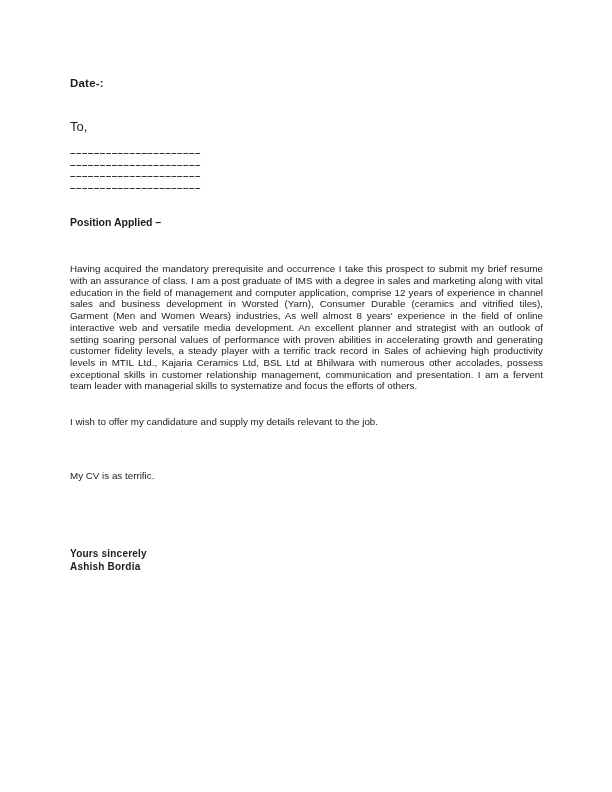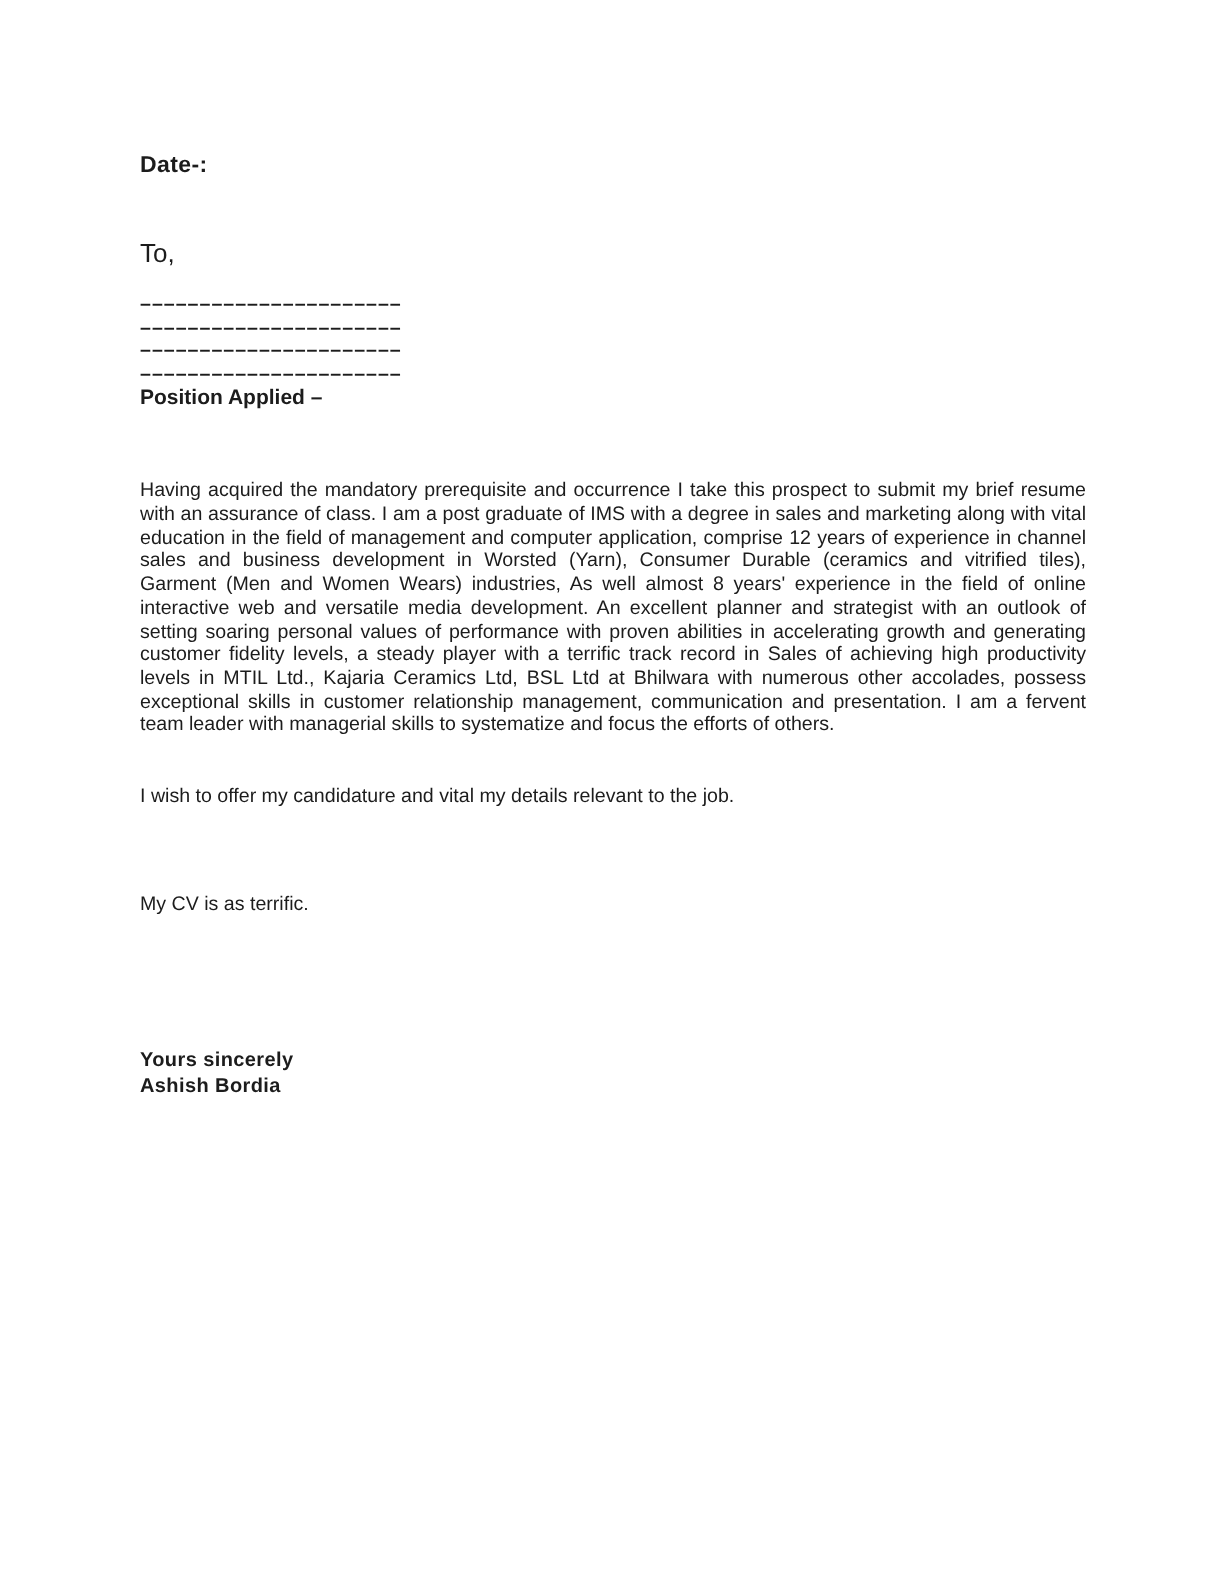"Position Applied –" .position-line { margin-top: none -> 23px }
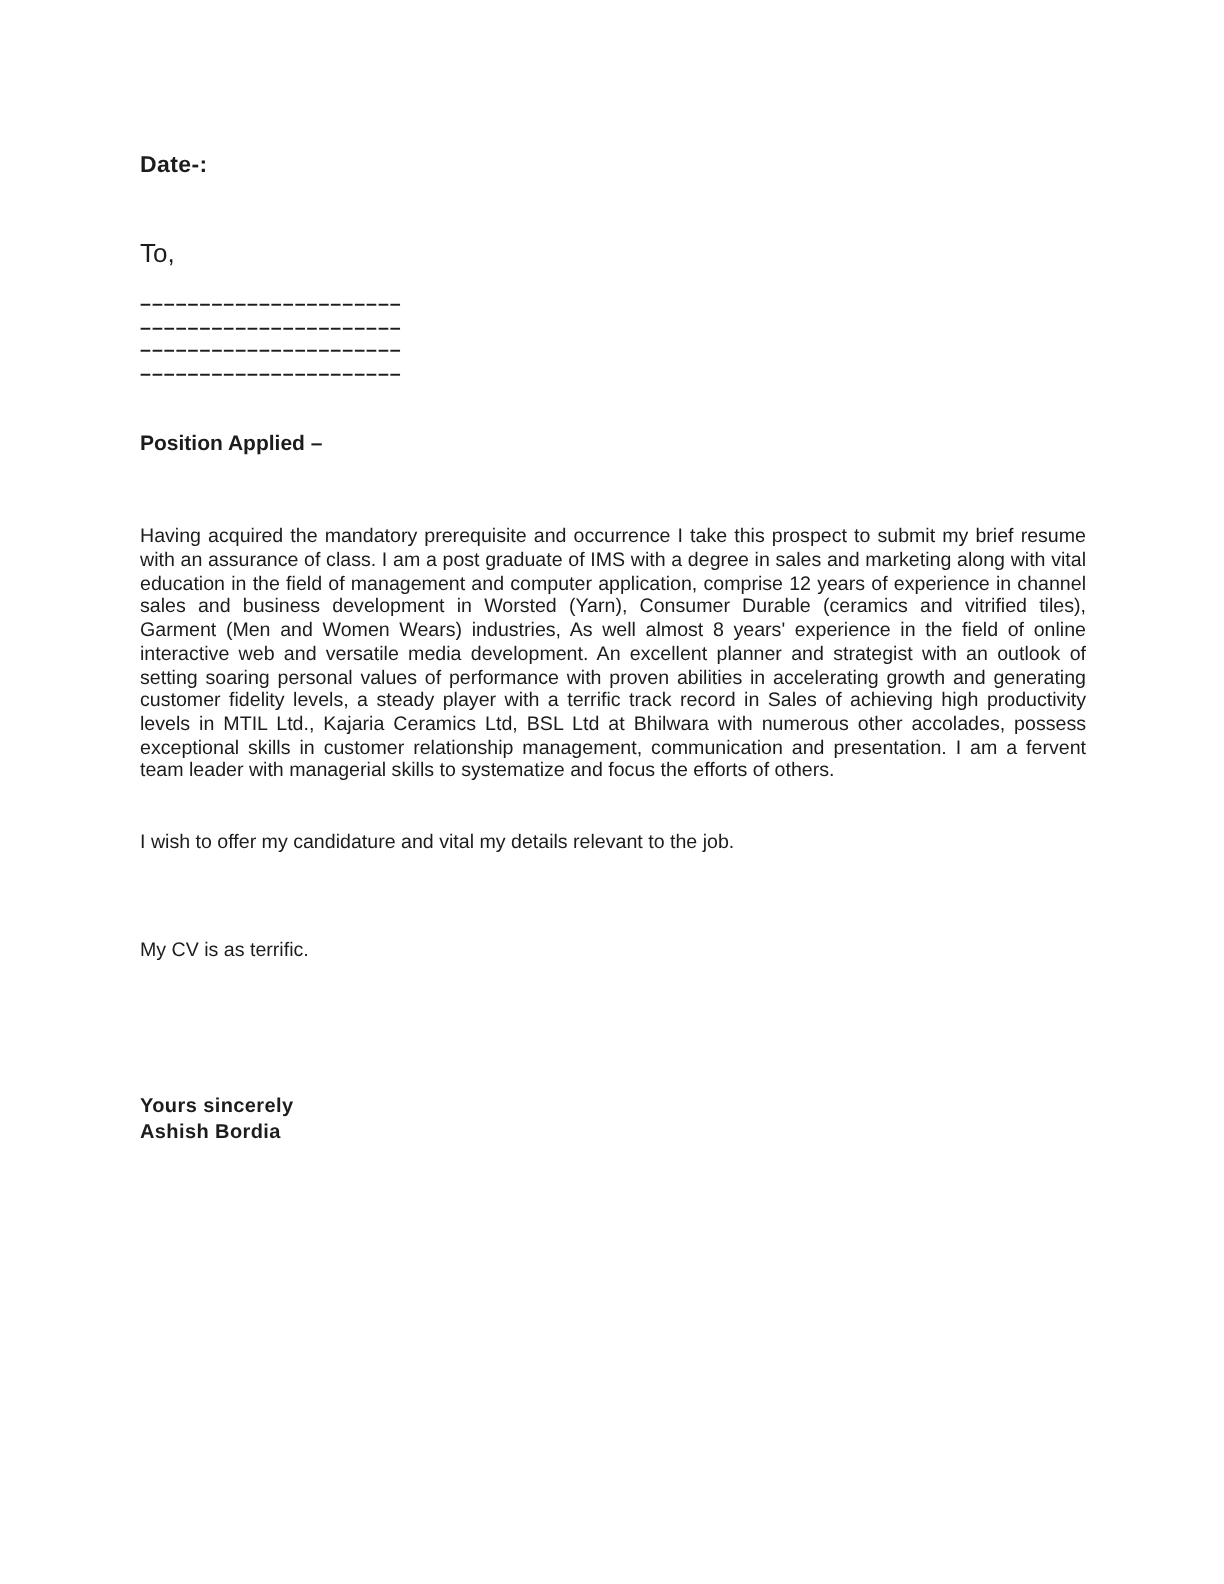"I wish to offer my" div.candidature-line { text: vital -> supply }
